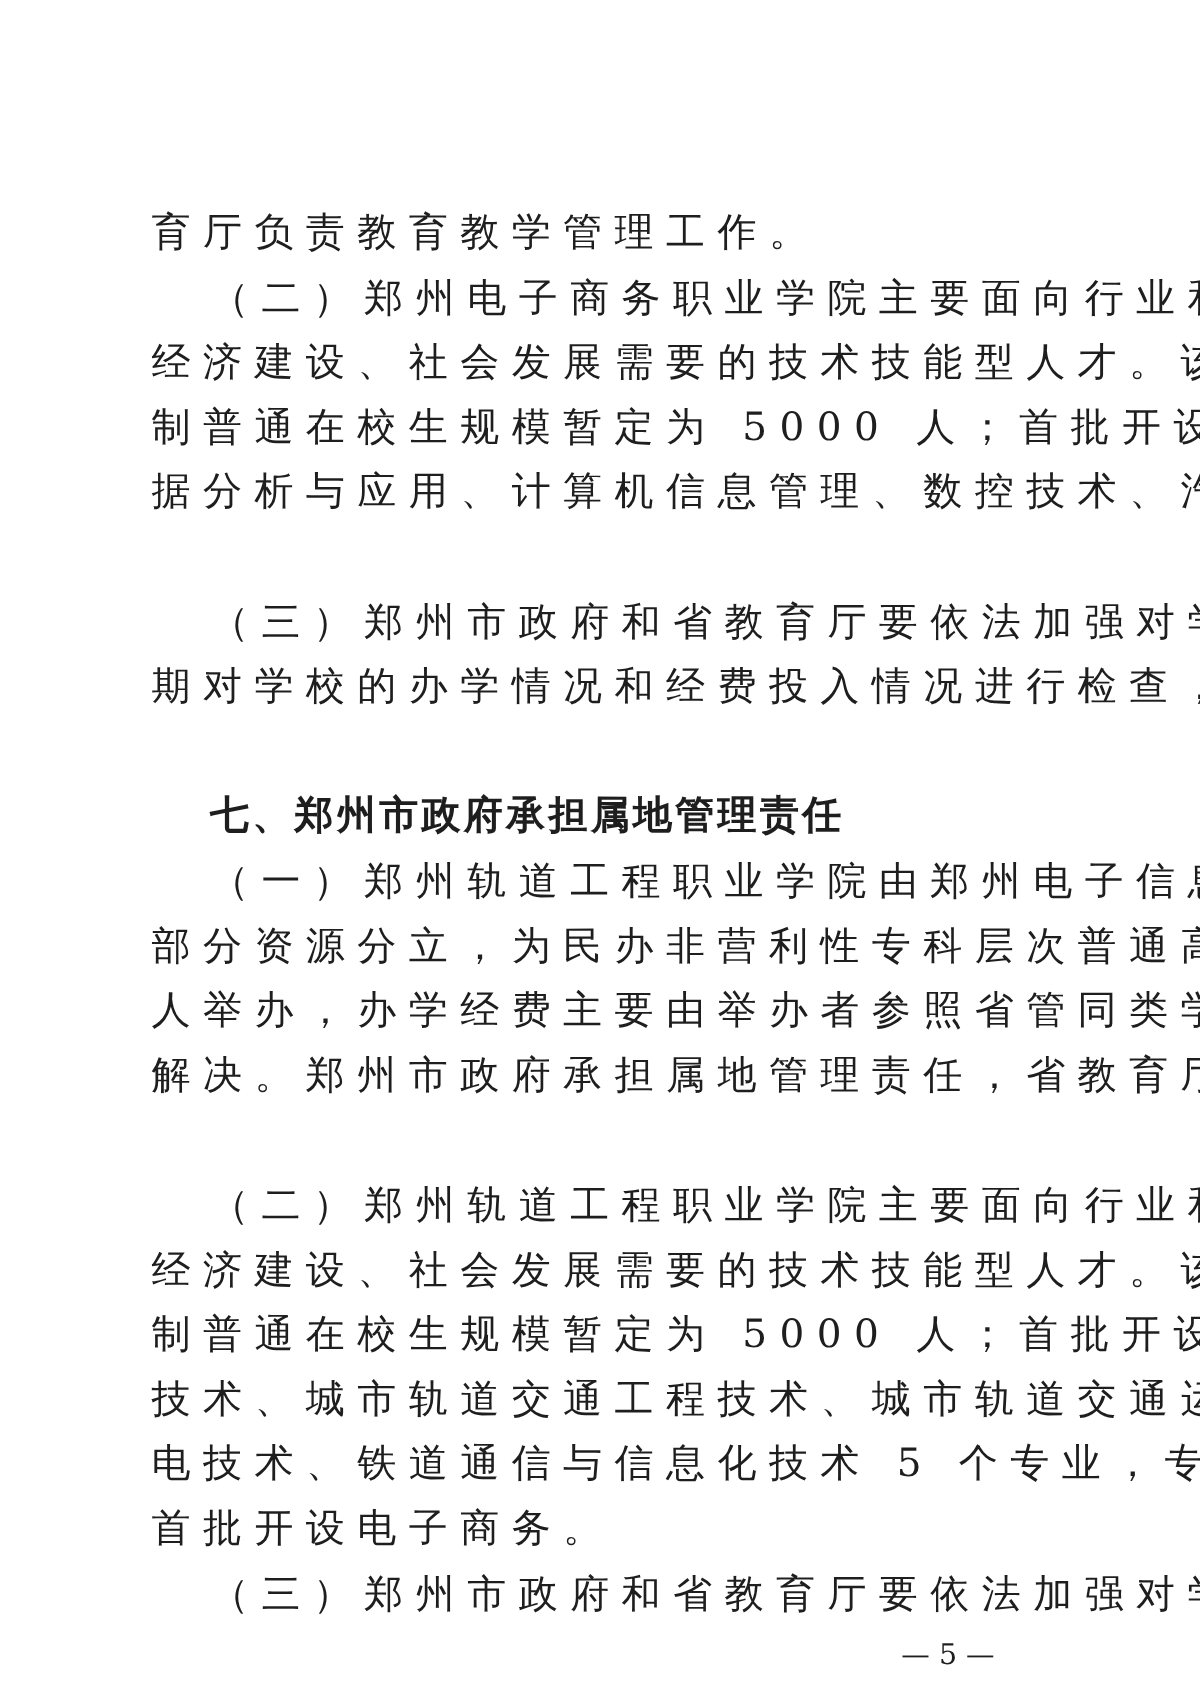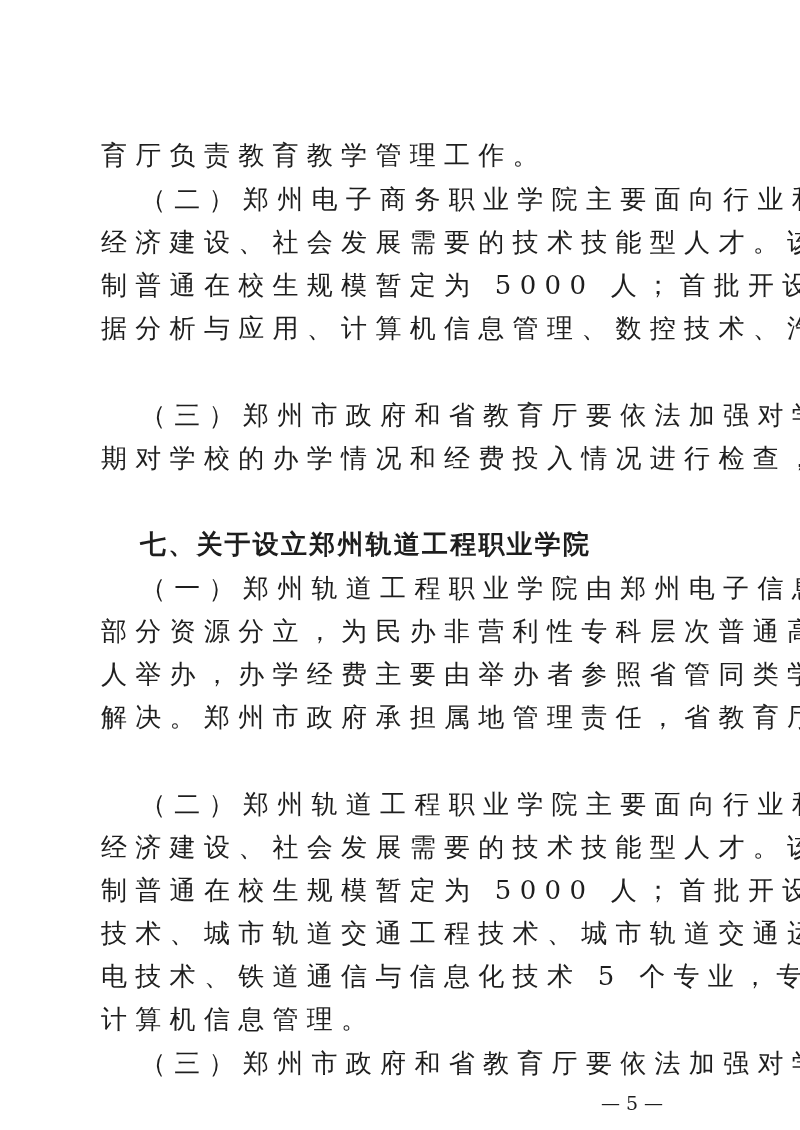"七、关于设立郑州轨道工程职业学院" div.line { text: 关于设立郑州轨道工程职业学院 -> 郑州市政府承担属地管理责任 }
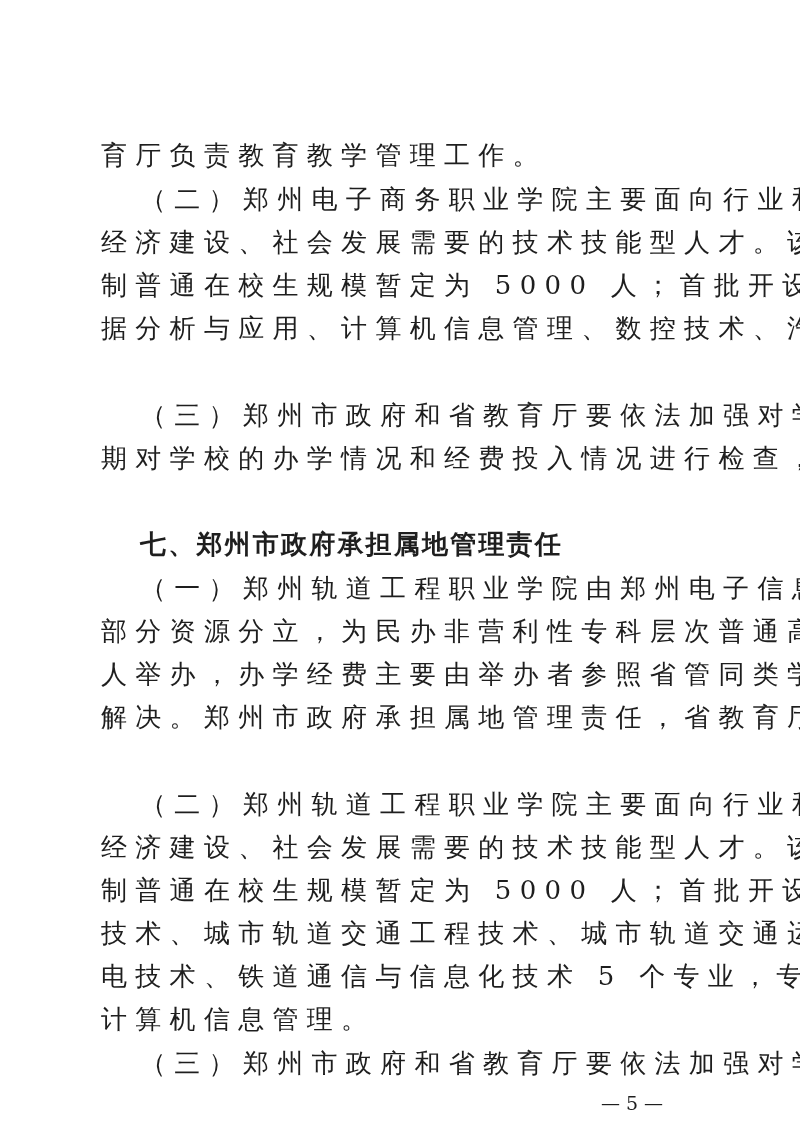"计算机信息管理。" div.line { text: 计算机信息管理 -> 首批开设电子商务 }
